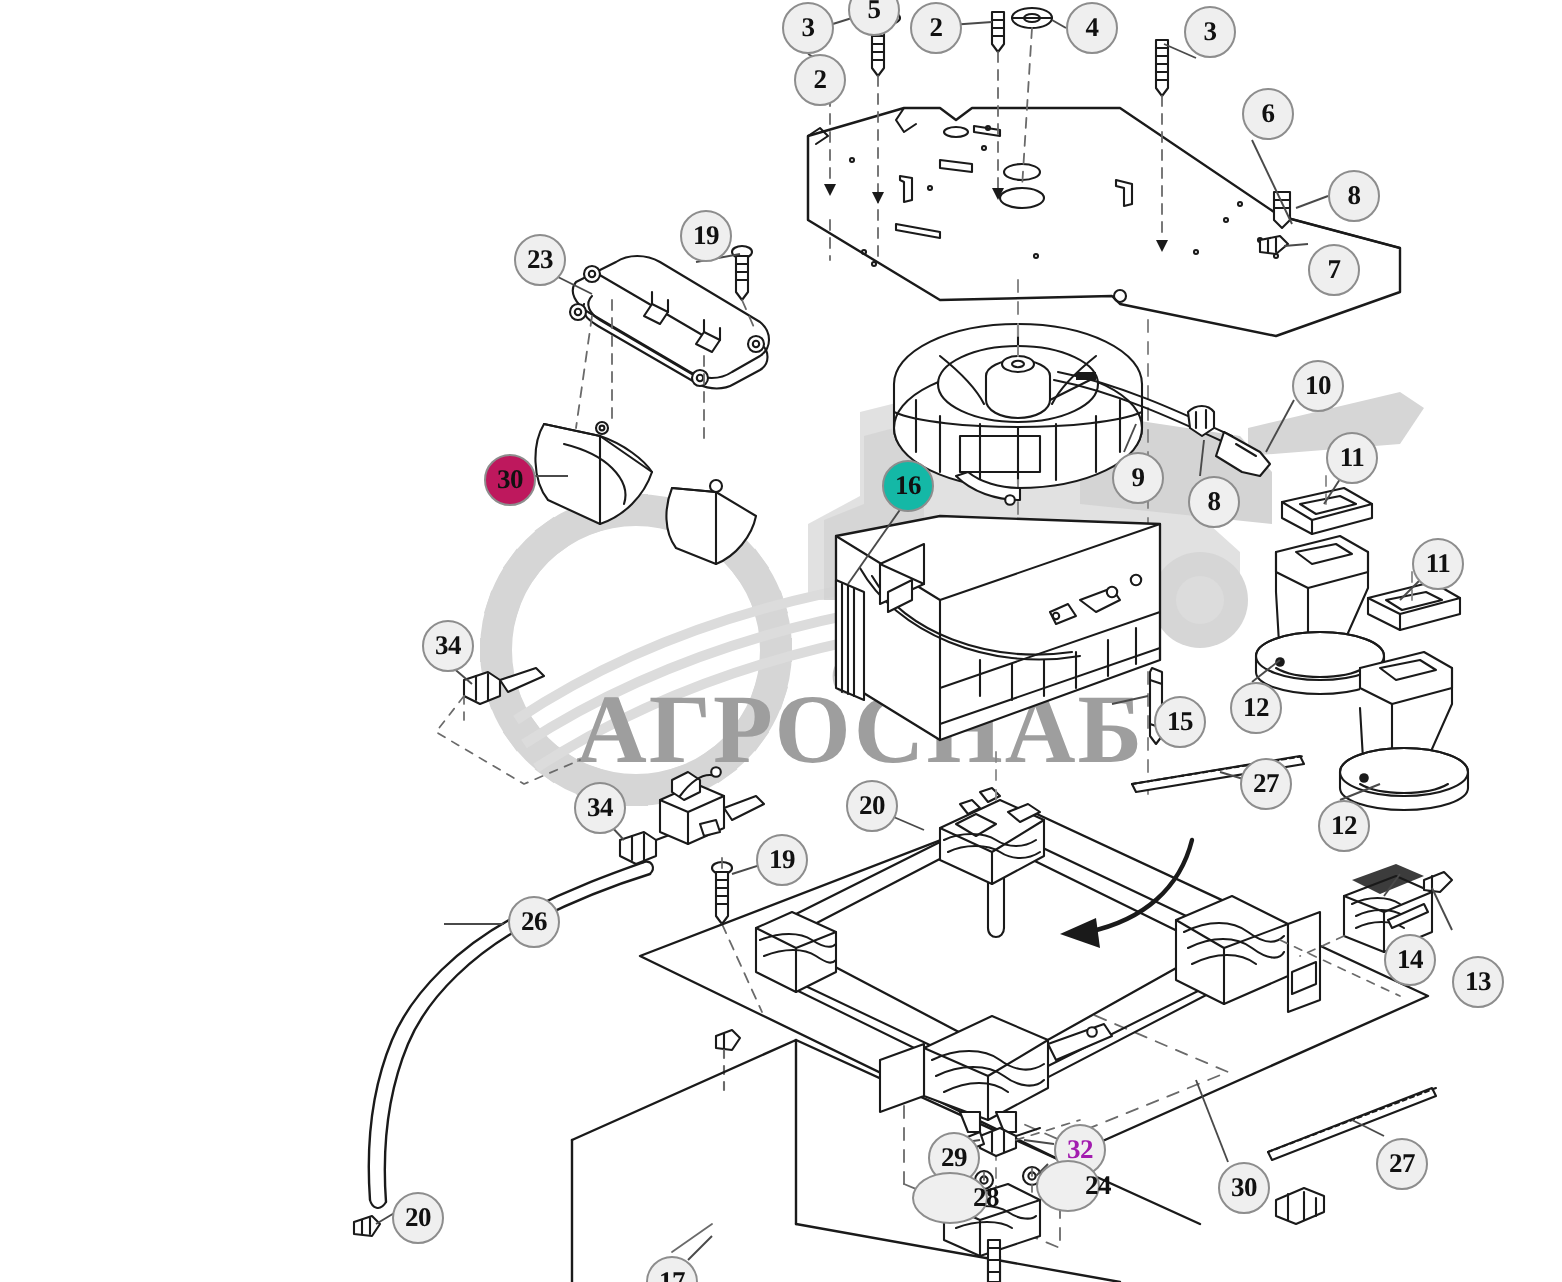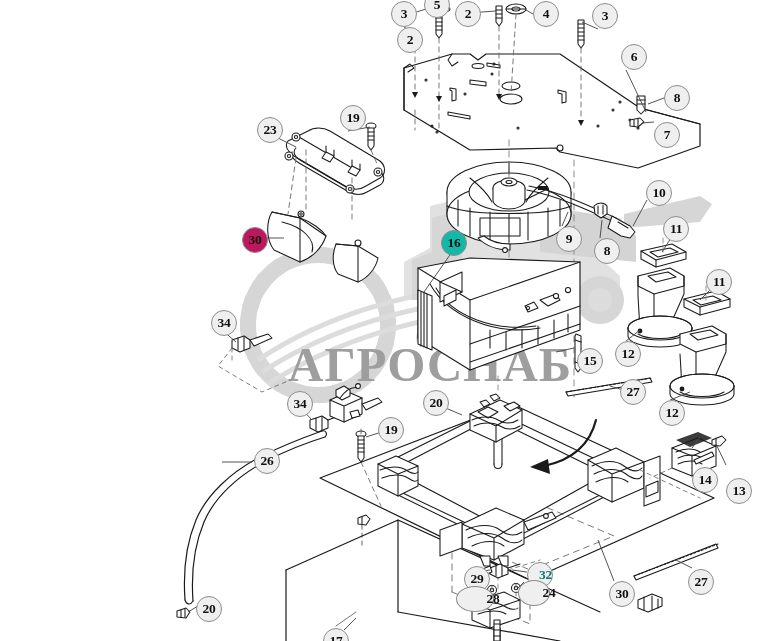"32" div.callout { color: #0f766e -> #a21caf; justify-content: flex-end -> none }
